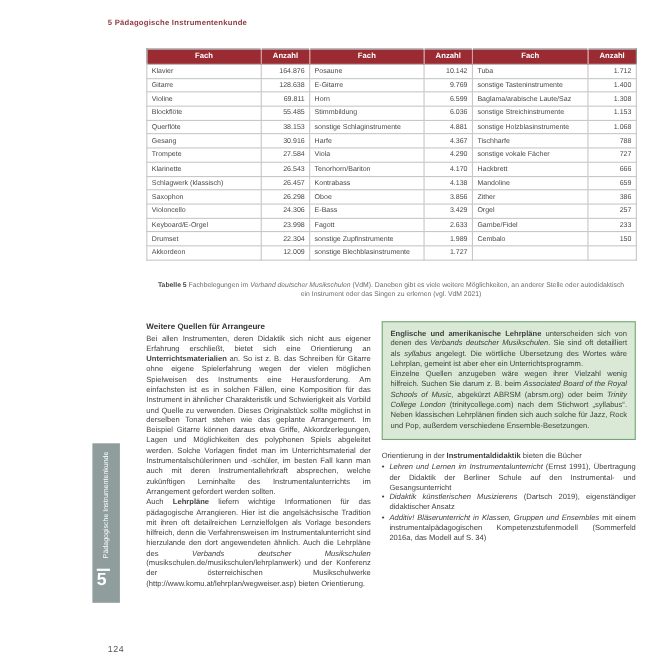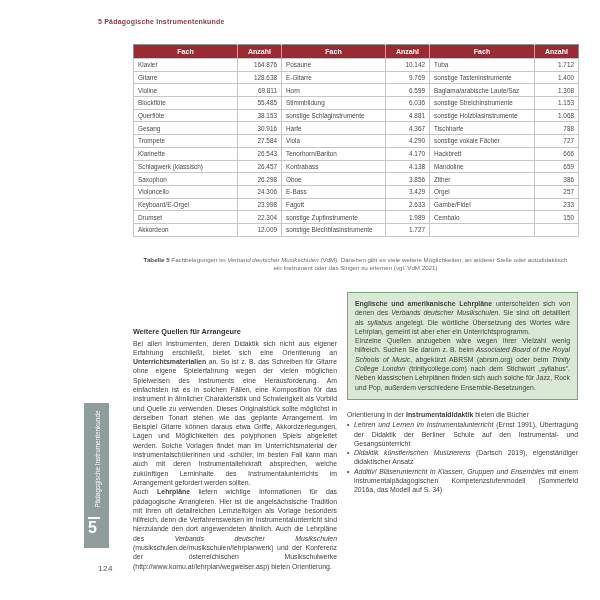"Weitere Quellen für Arrangeure" .col-left { margin-top: 35px -> none }
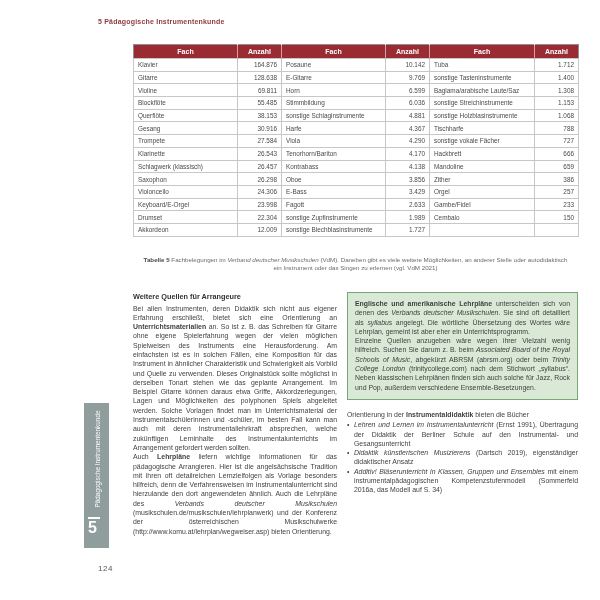"124" .page-number { top: 564px -> 586px }
